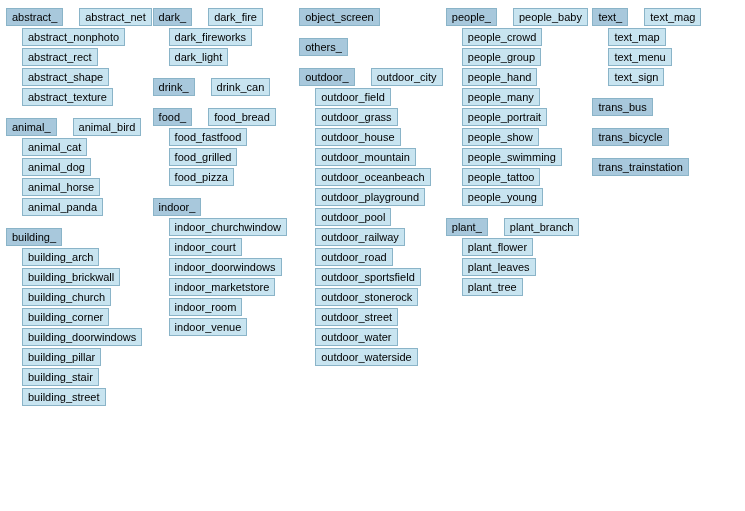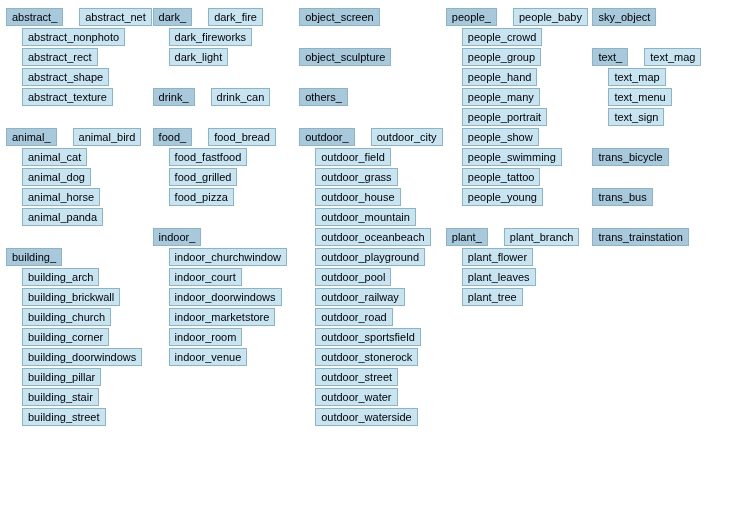"abstract_" .column { gap: 14px -> 4px }
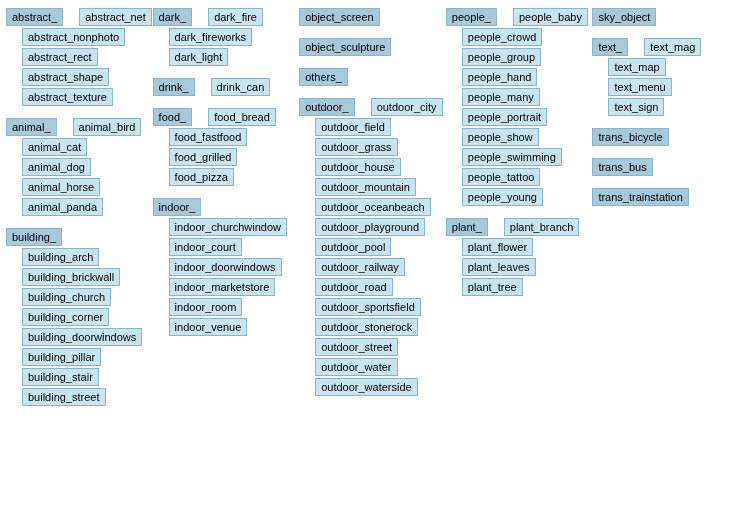"sky_object" div.group { html: <div><div>sky_object</div></div> -> none }
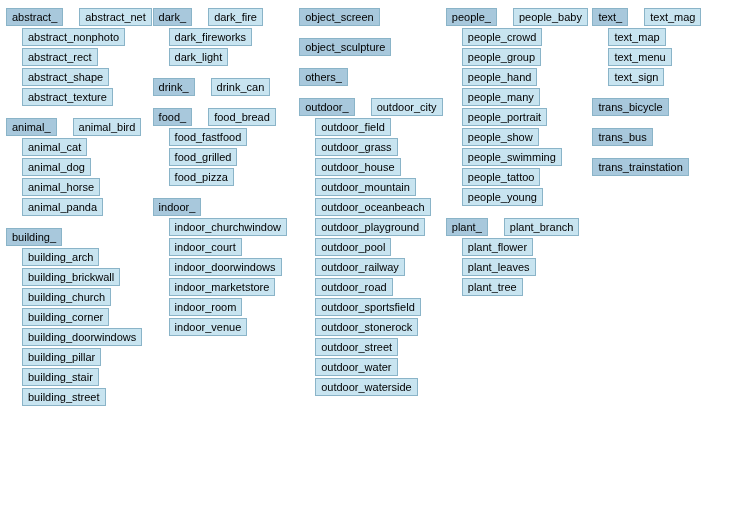"object_sculpture" div.group { html: <div><div>object_sculpture</div></div> -> none }
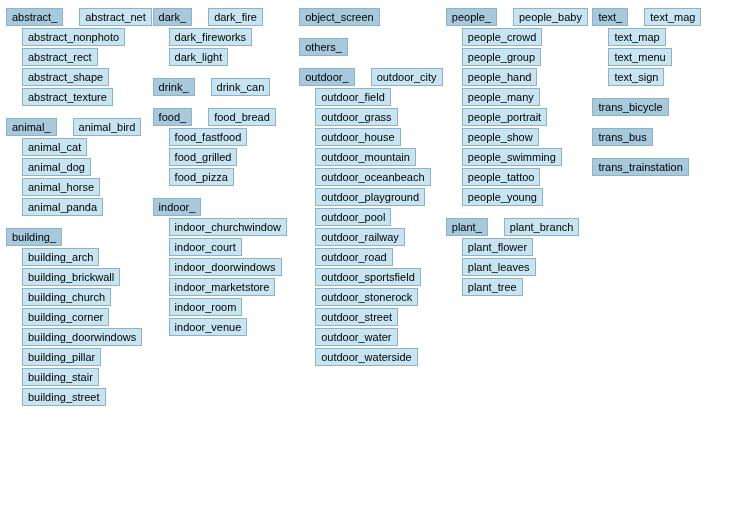"trans_bicycle" div.group { order: before "trans_bus" -> after "trans_bus" }
